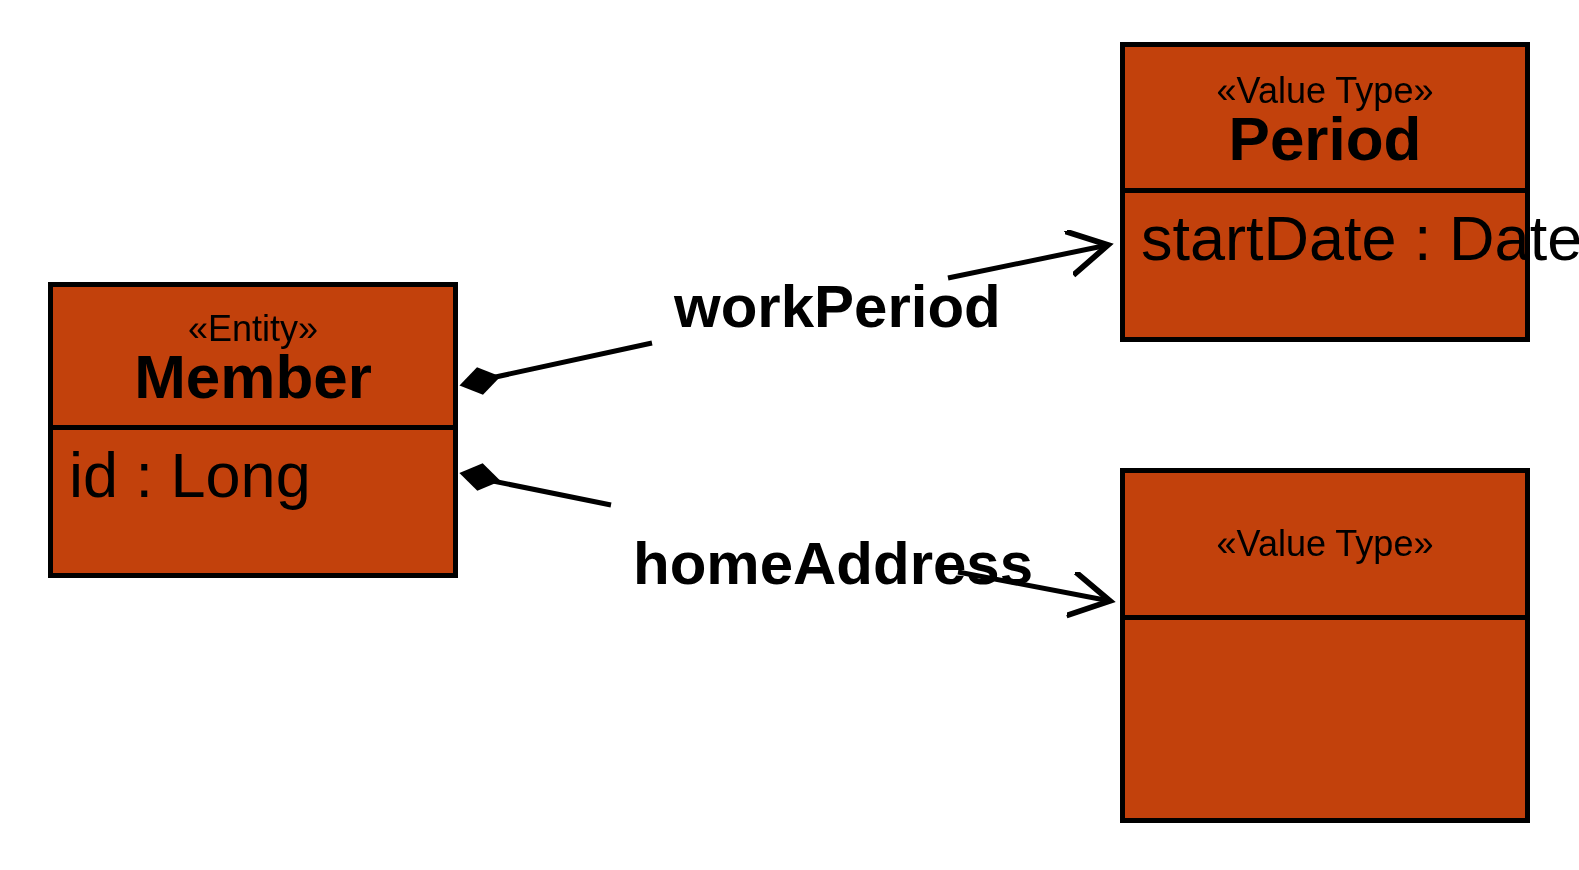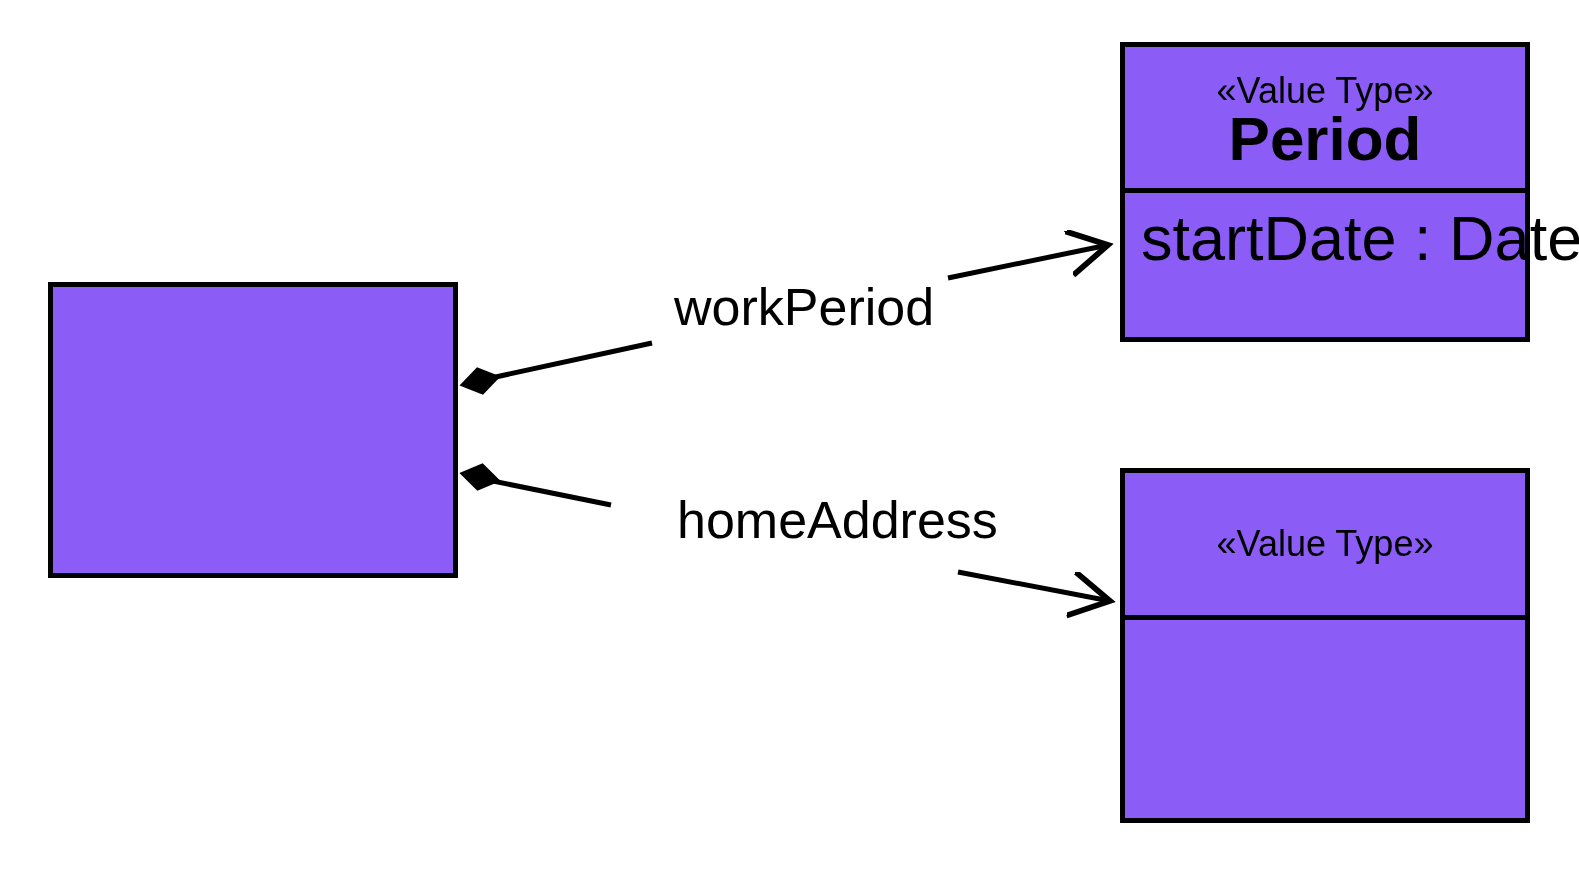"«Value Type»" .uml-class { background: #8b5cf6 -> #c2410c }
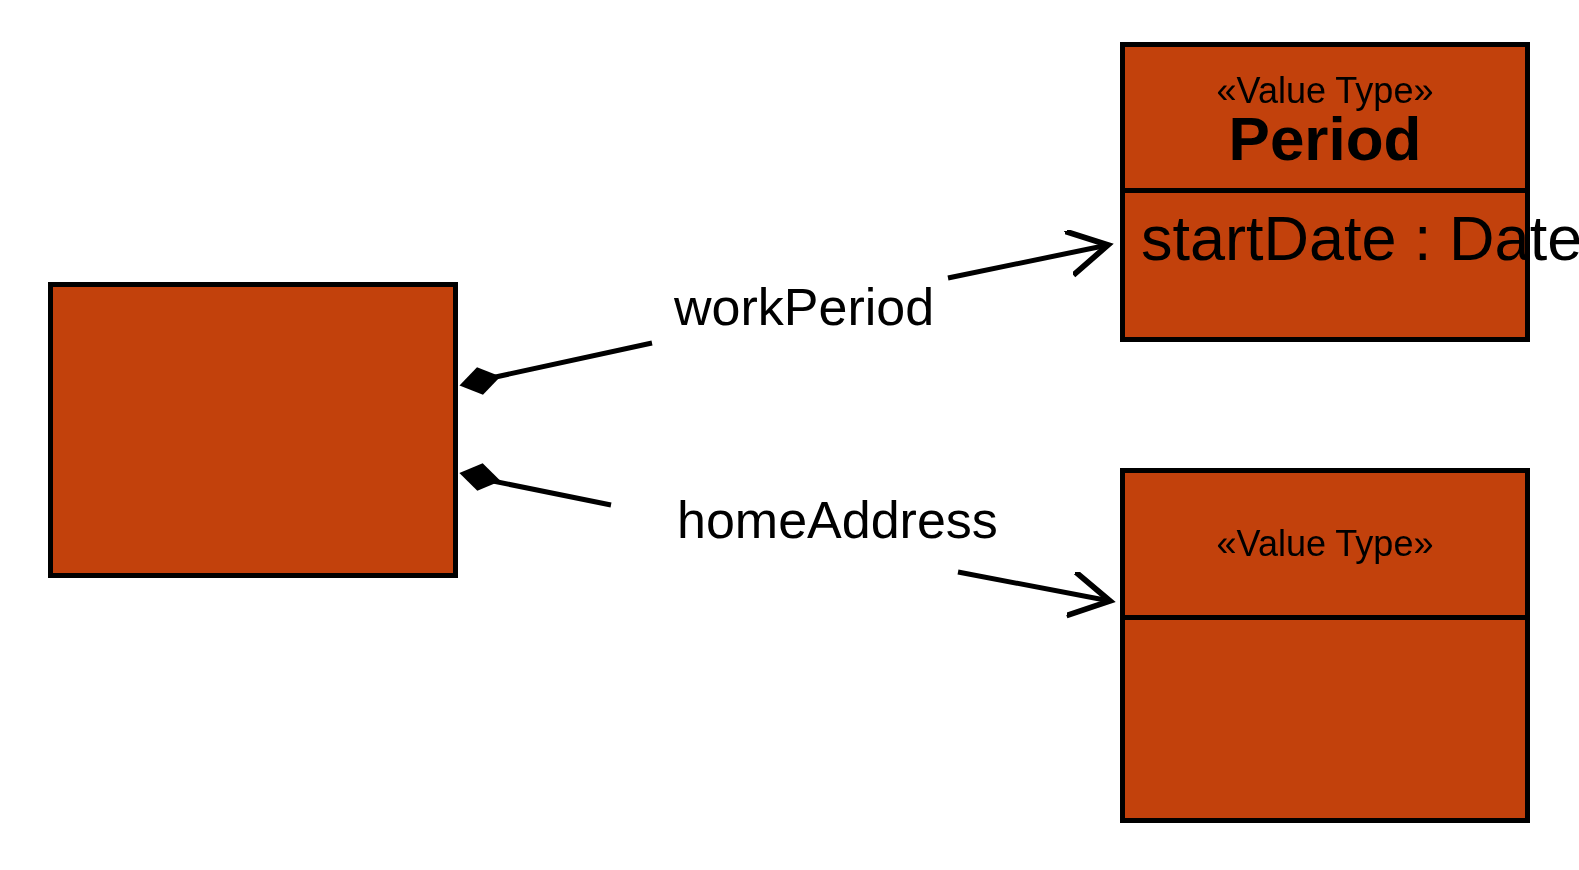"«Entity»" div.uml-header { html: none -> <div> <div>«Entity»</div> <div>Member</div> </div> }
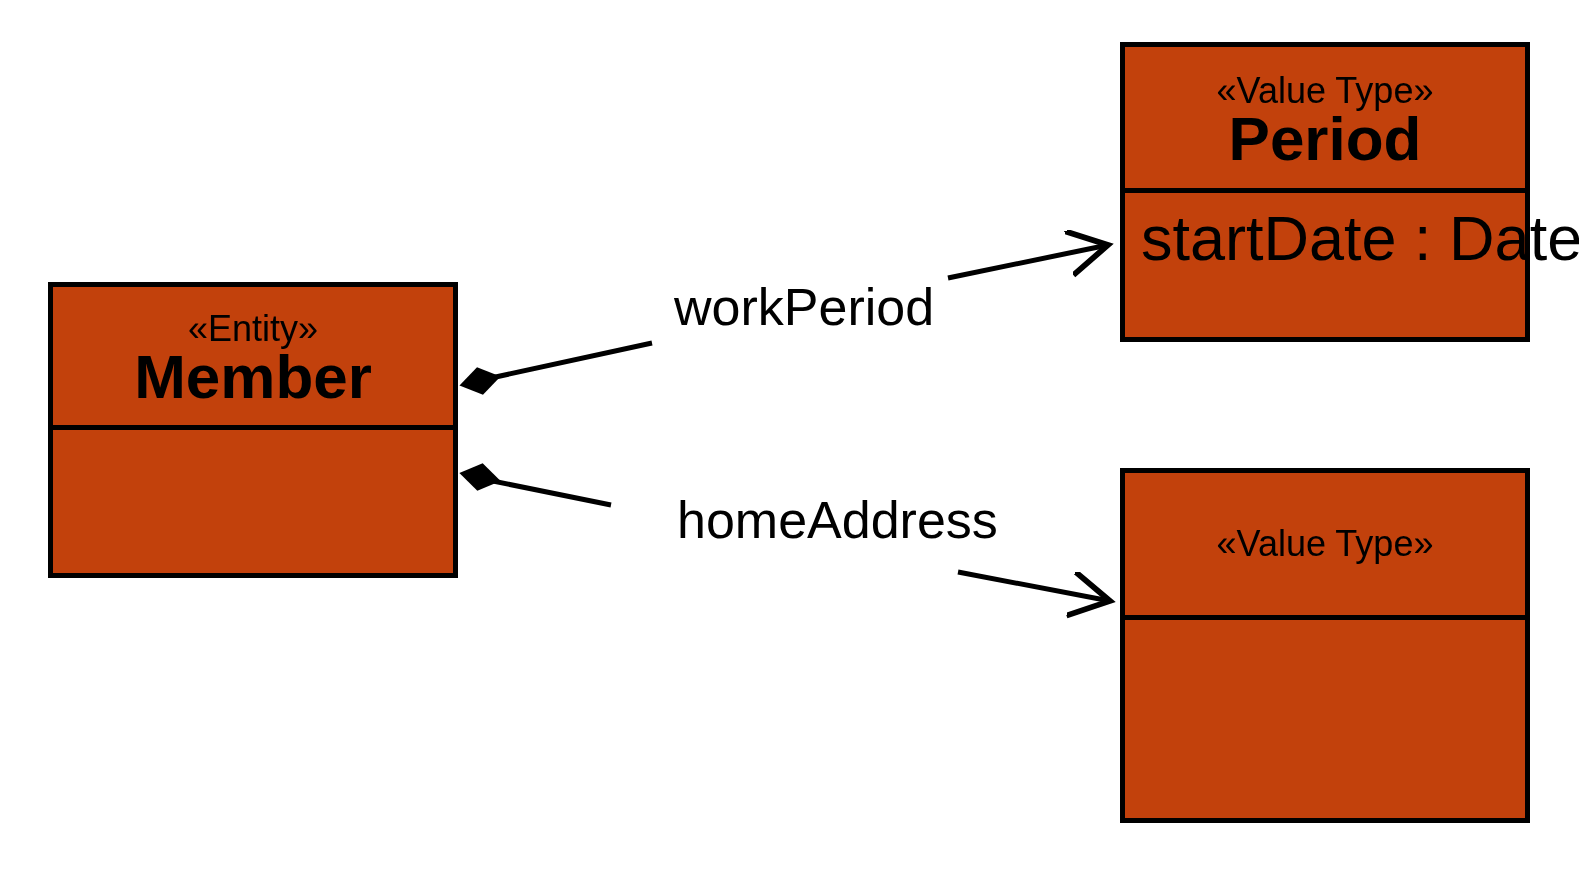"workPeriod" .assoc-label { font-size: 52px -> 60px; font-weight: 400 -> 700 }
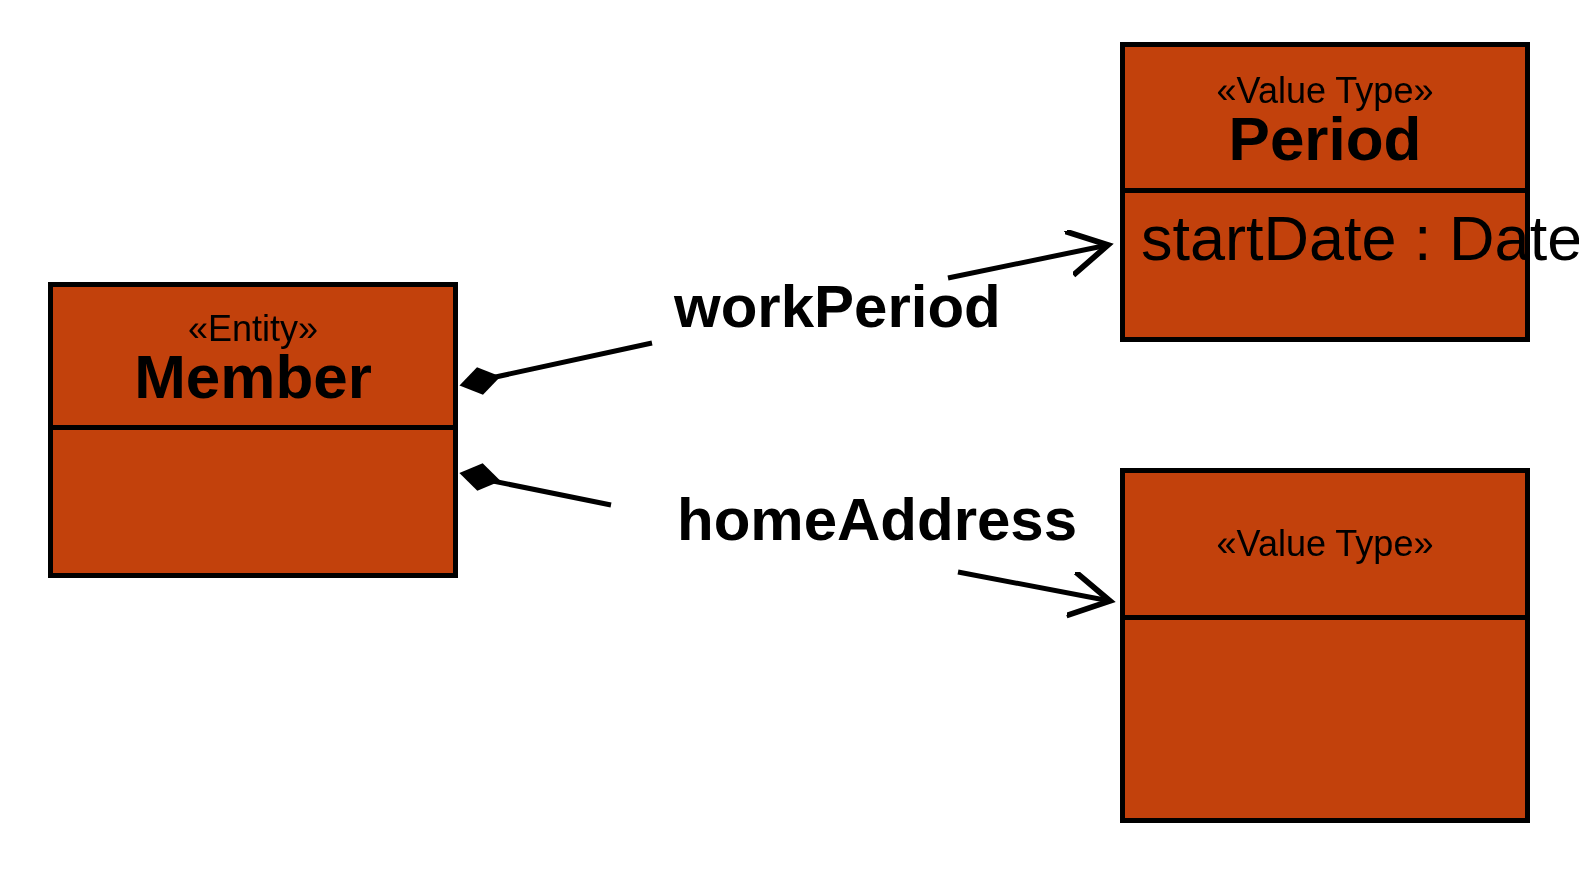"id : Long" div.attr { html: none -> <div>id : Long</div> }
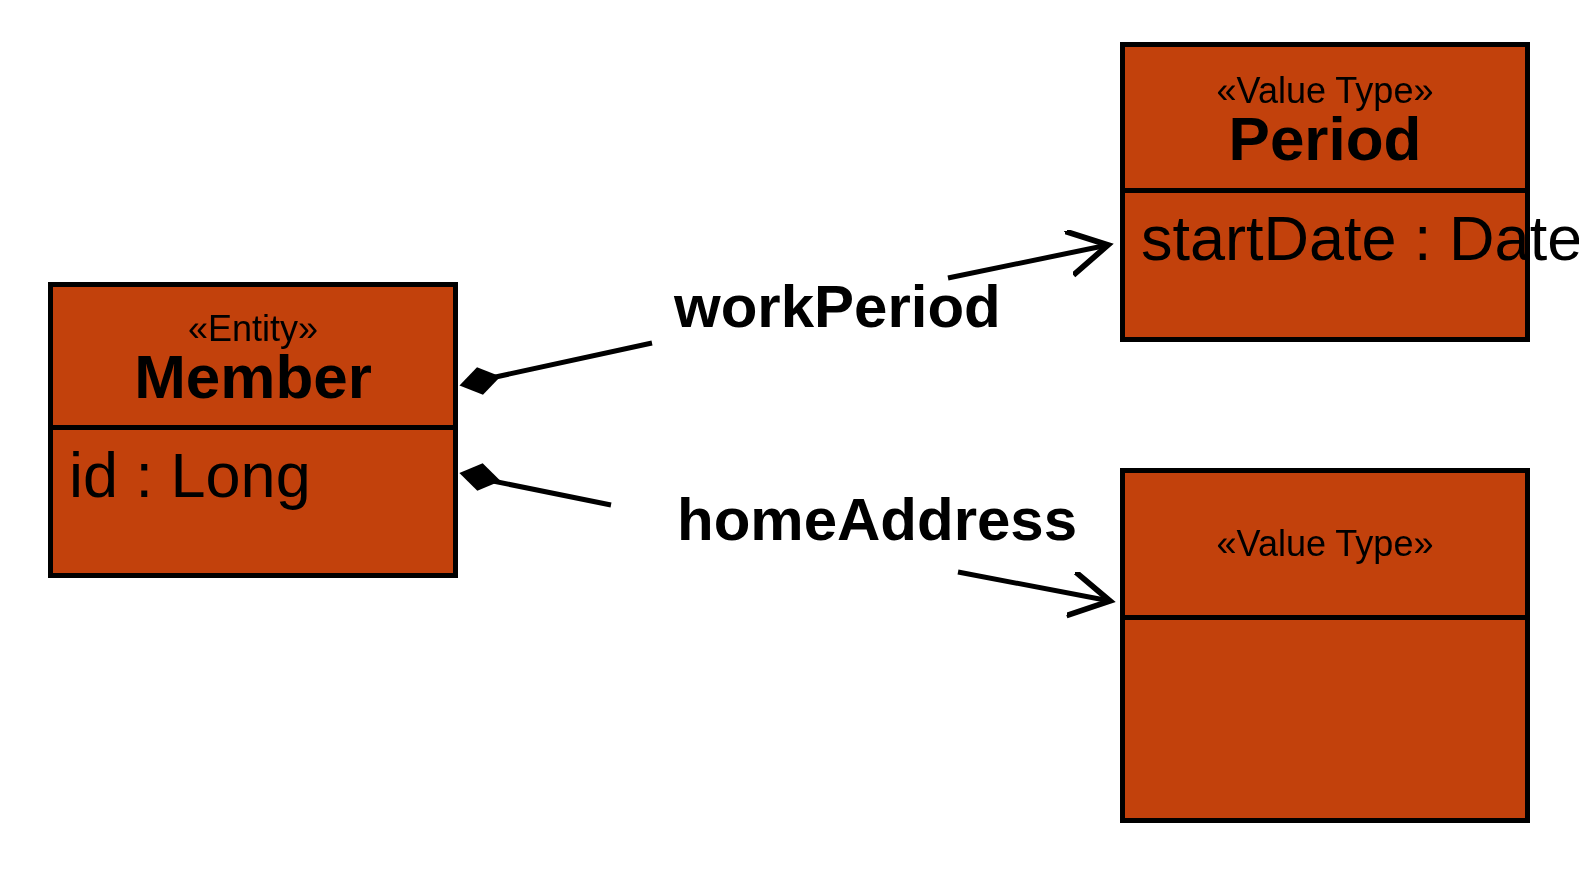"homeAddress" div.assoc-label { margin-left: 44px -> none; top: 496px -> 540px }
